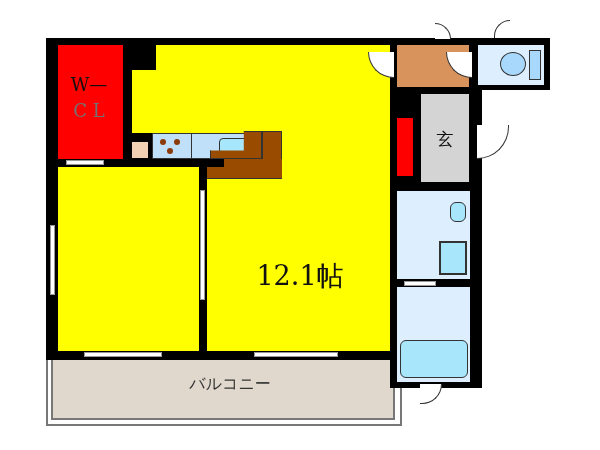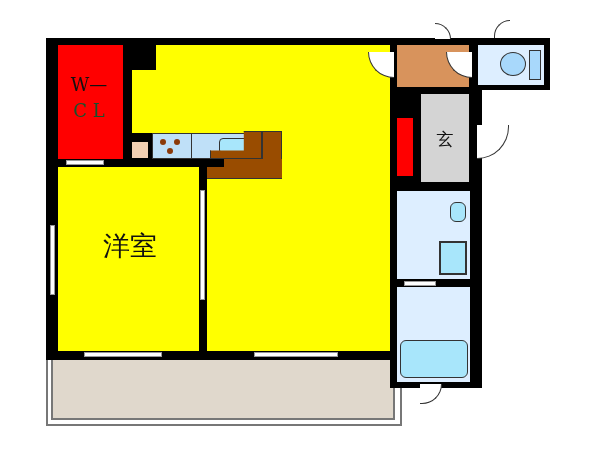"C L" div.lbl { color: #14532d -> #737373 }
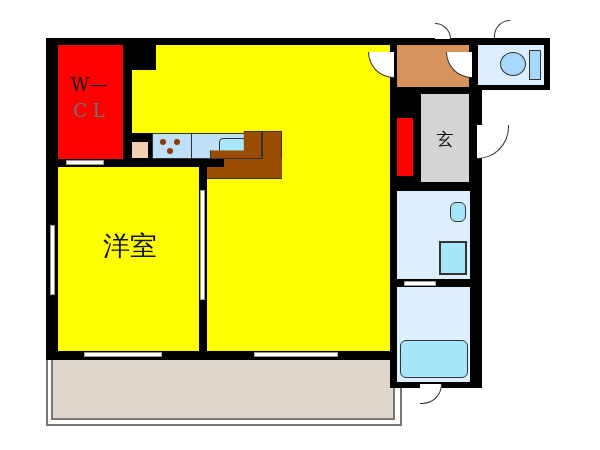"洋室" div.lbl { html: <div>洋室</div> -> none }
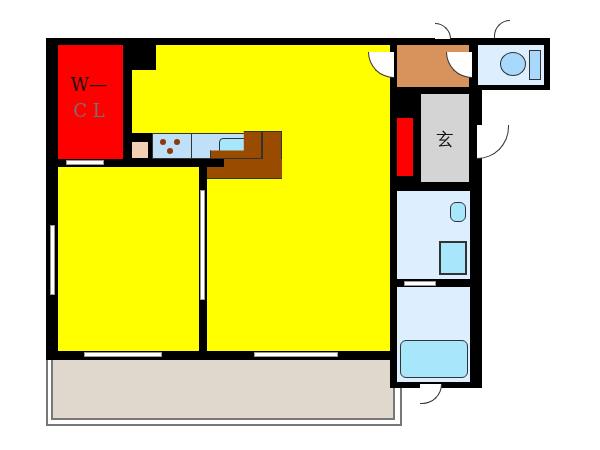"12.1帖" div.lbl { html: none -> <div>12.1帖</div> }
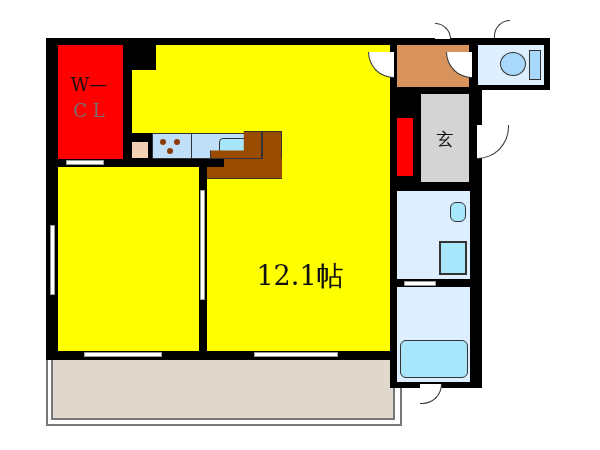"バルコニー" div.lbl { html: none -> <div>バルコニー</div> }
